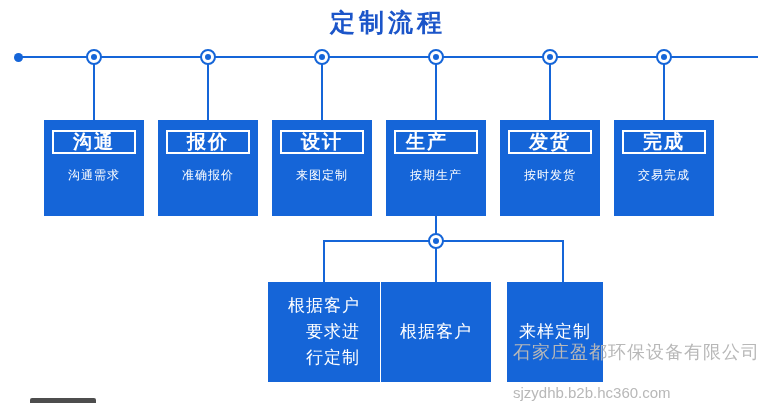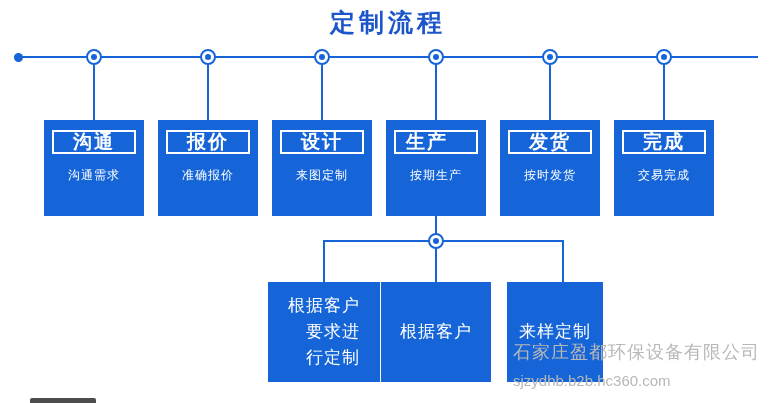"sjzydhb.b2b.hc360.com" .wm-url { margin-top: 8px -> 20px }
